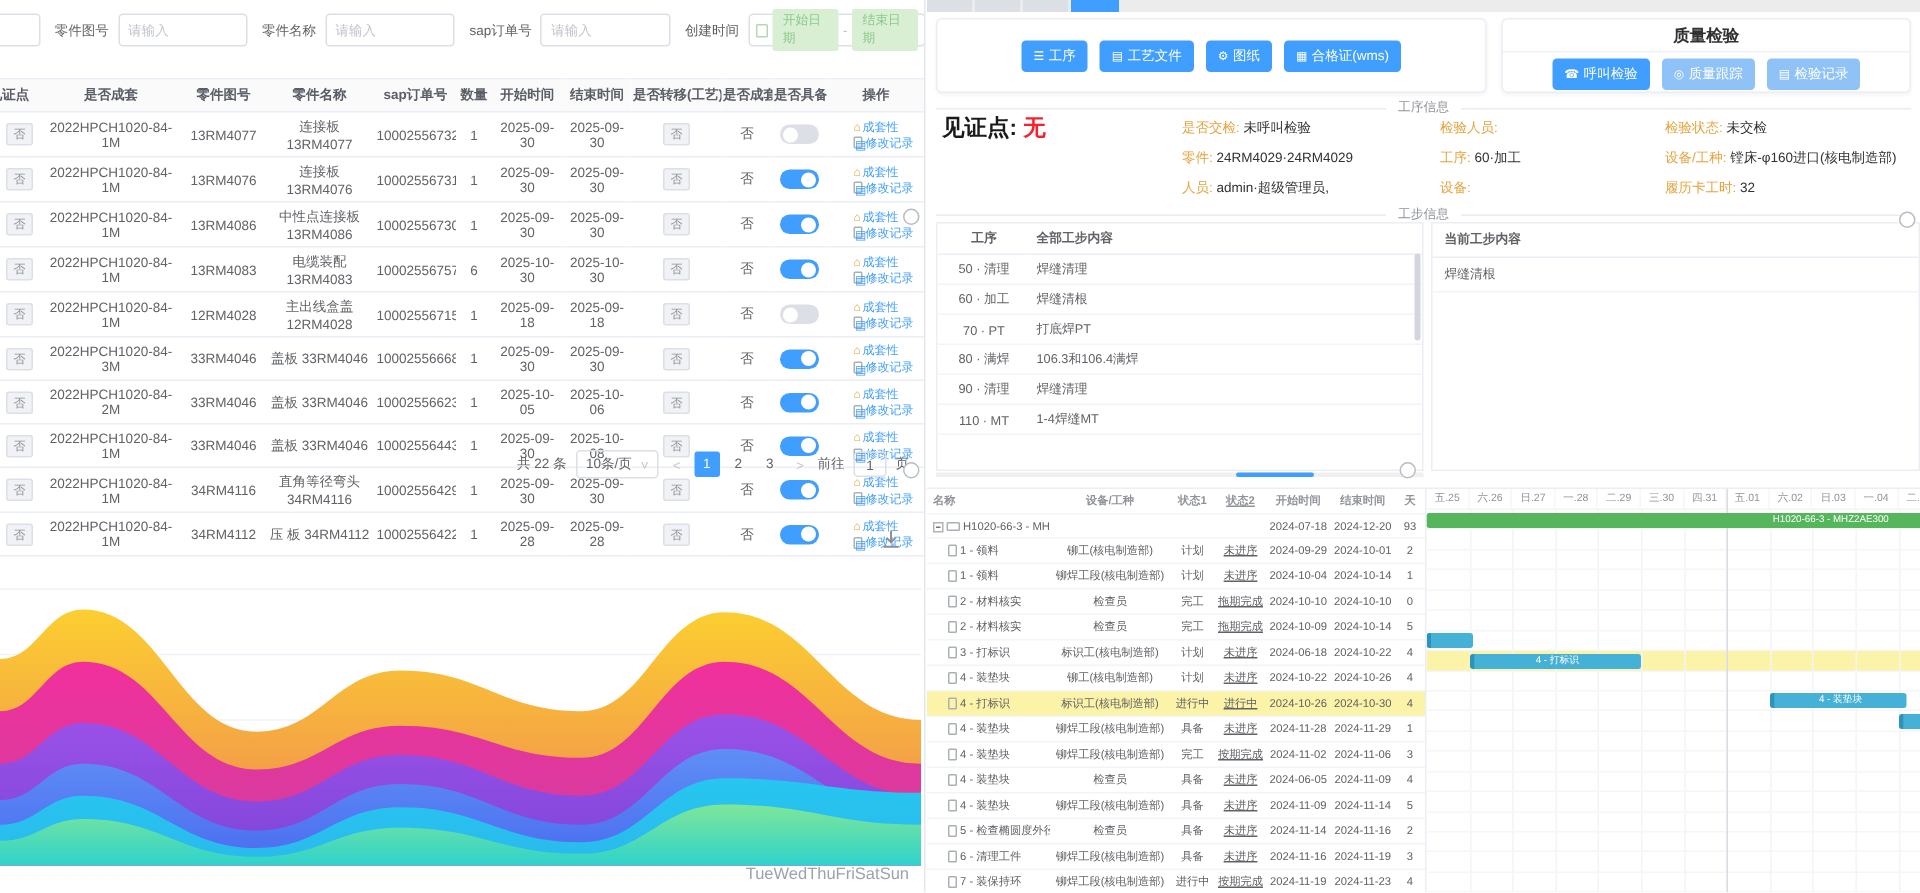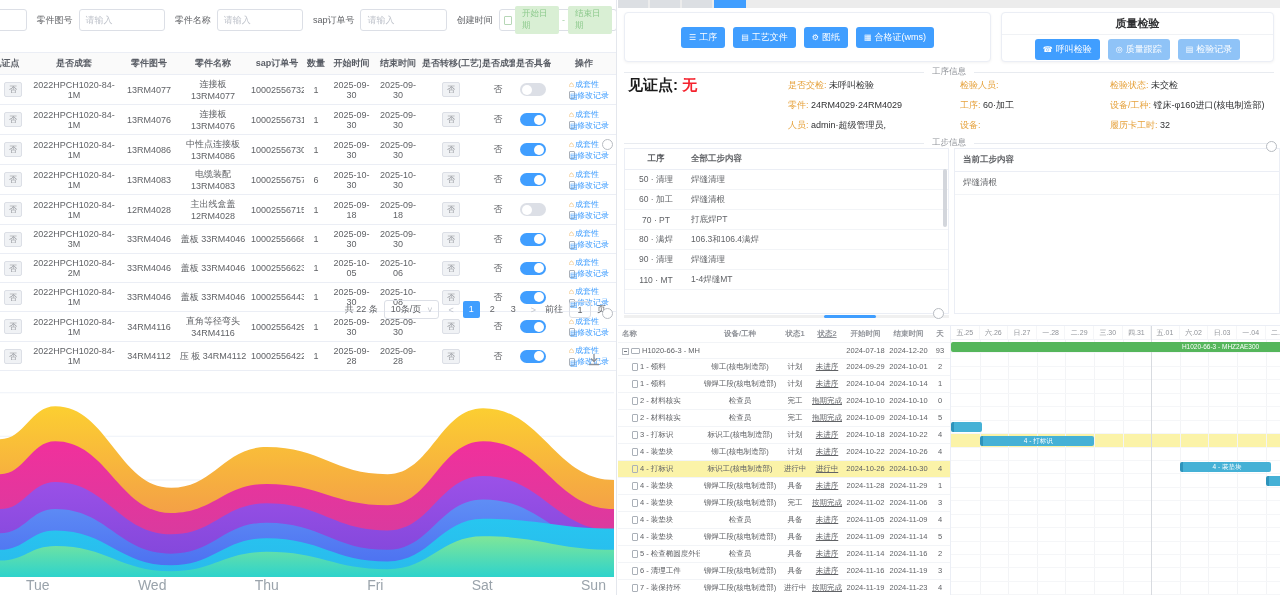"2024-10-18" span.gc { text: 2024-10-18 -> 2024-06-18 }
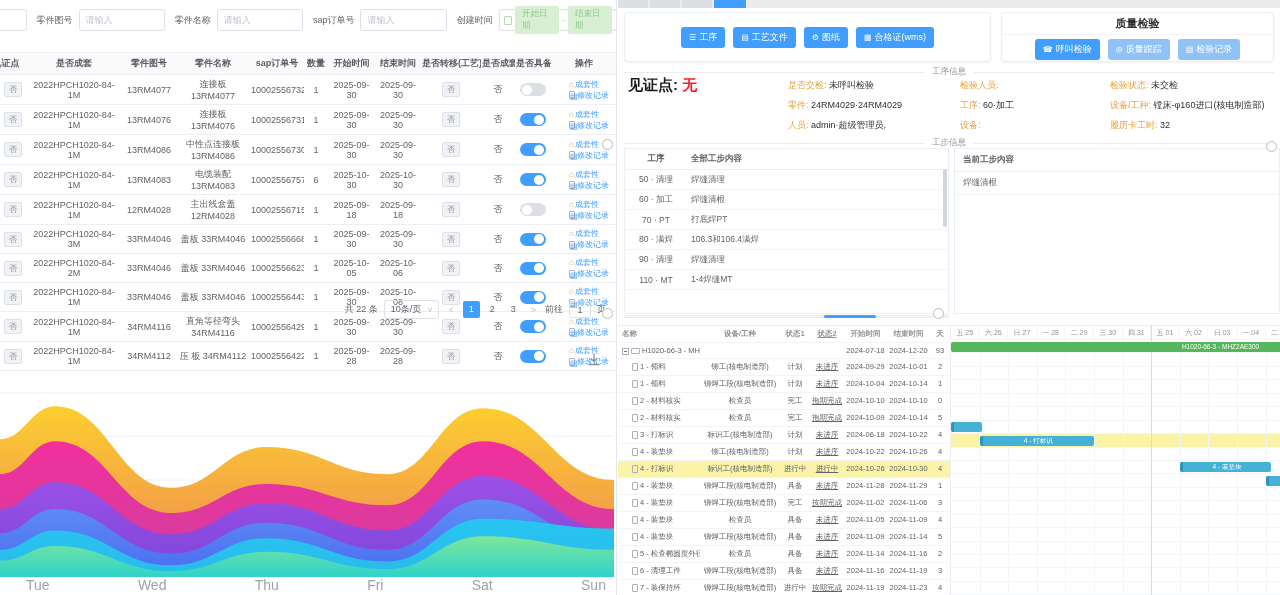"2024-11-05" span.gc { text: 2024-11-05 -> 2024-06-05 }
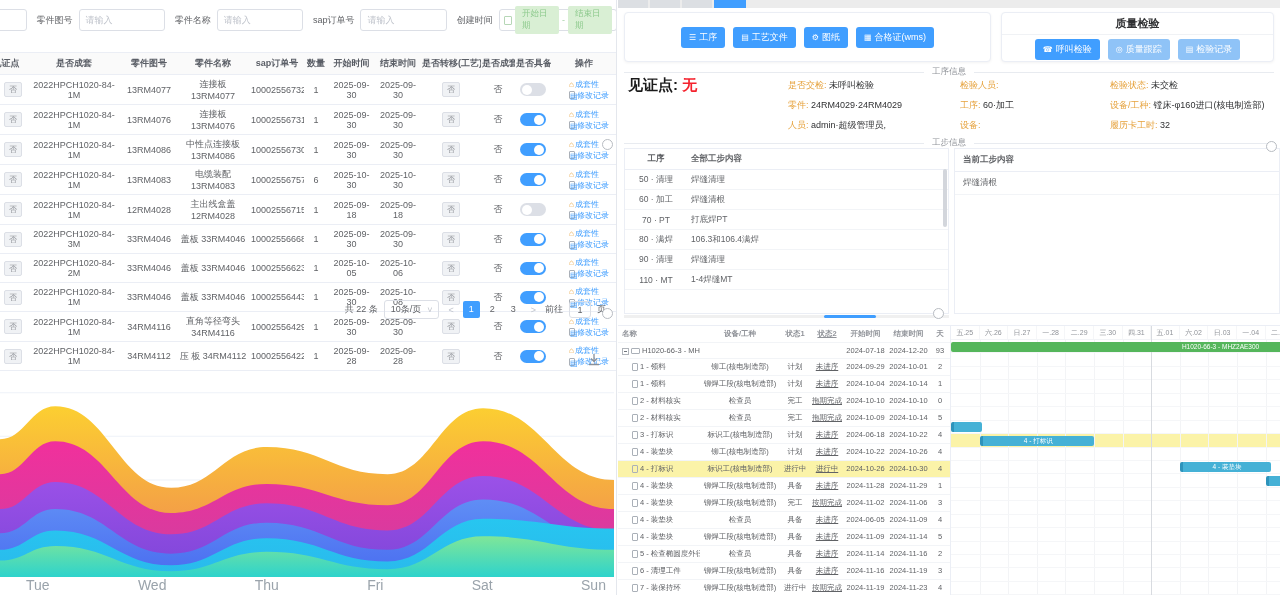"Tue" .xlabels { font-size: 14px -> 11px; justify-content: space-between -> flex-end }
